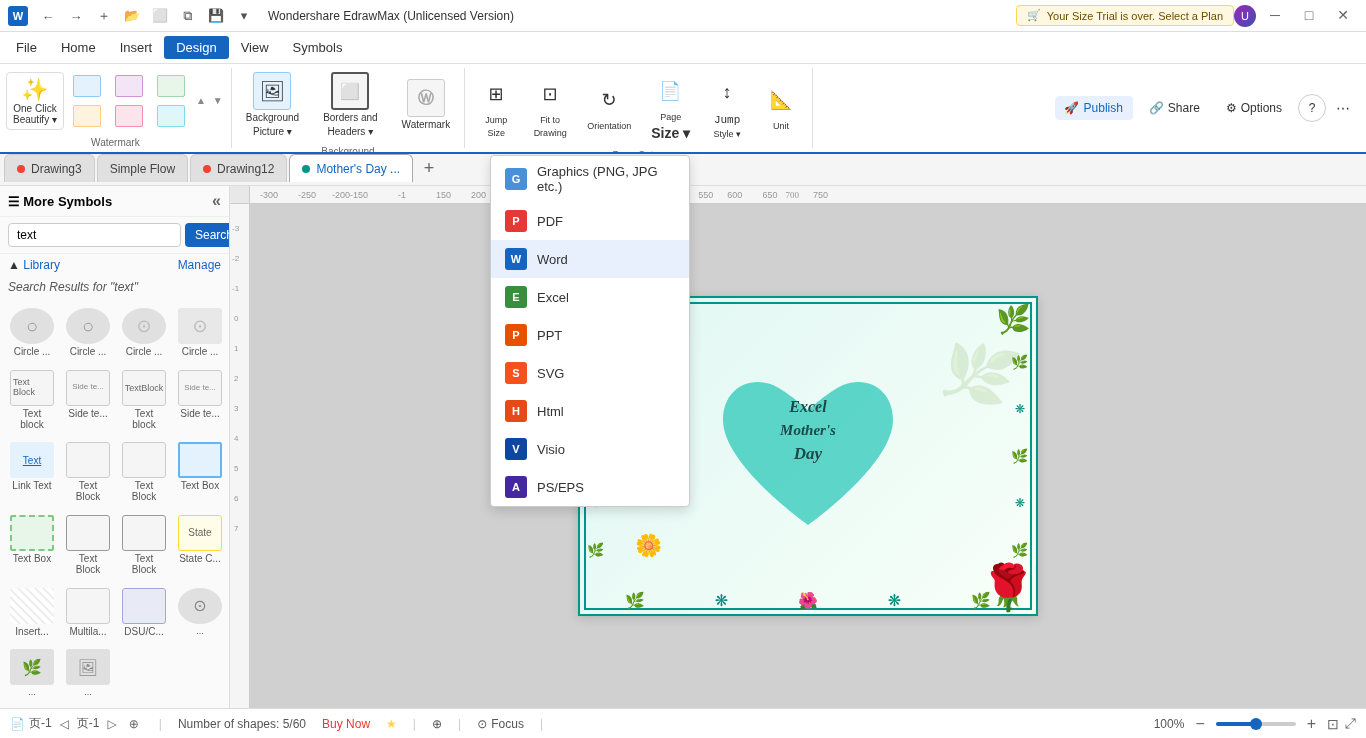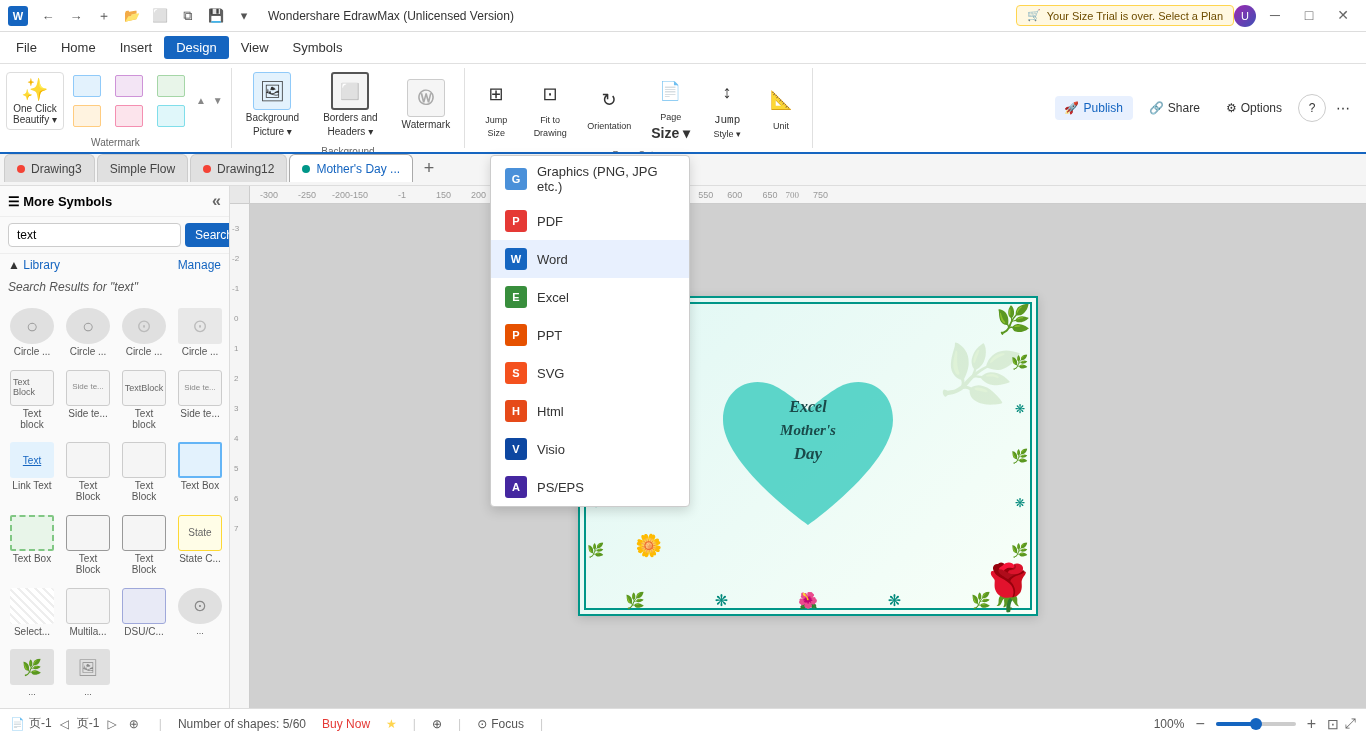"Select..." span { text: Select -> Insert }
